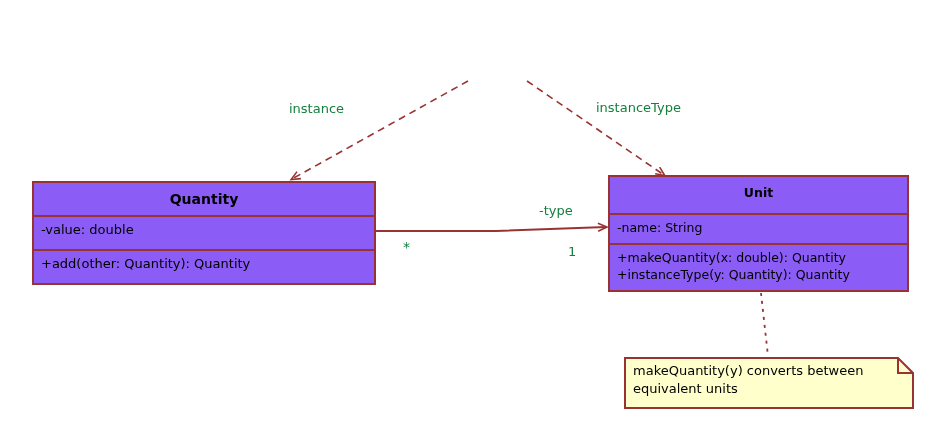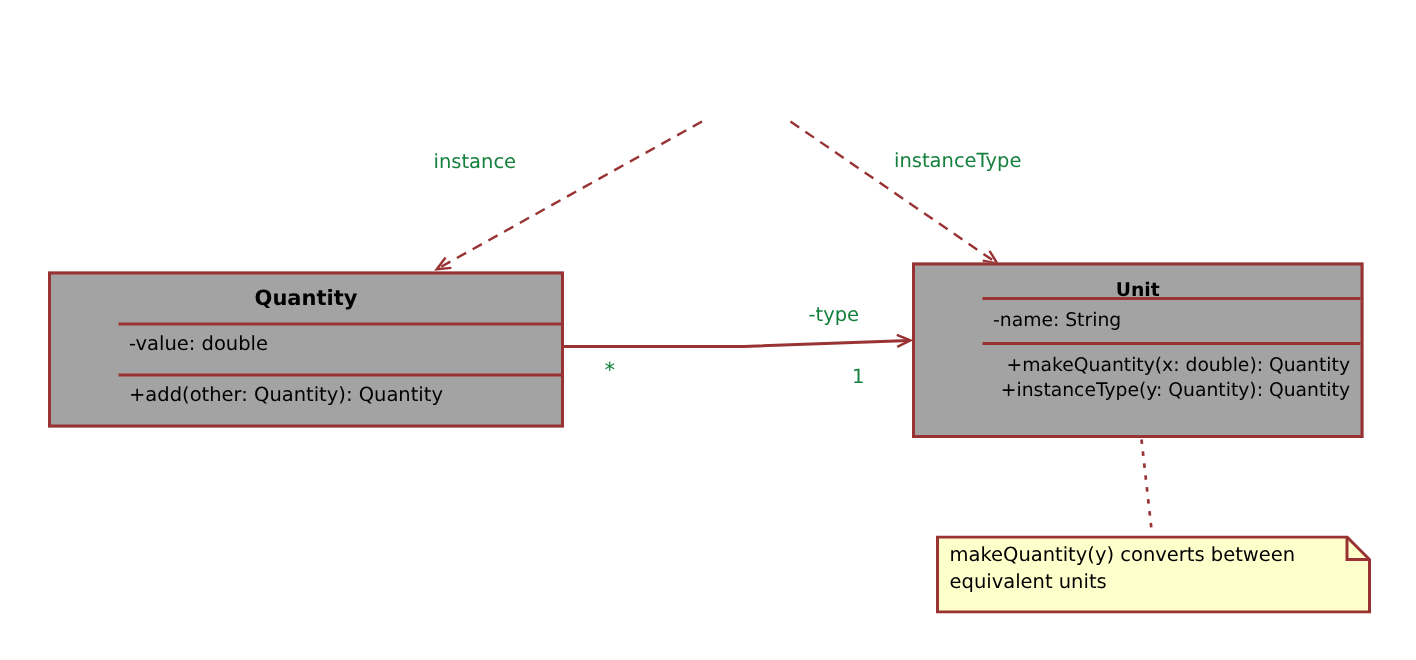"Quantity" .uml-box { background: #a3a3a3 -> #8b5cf6 }
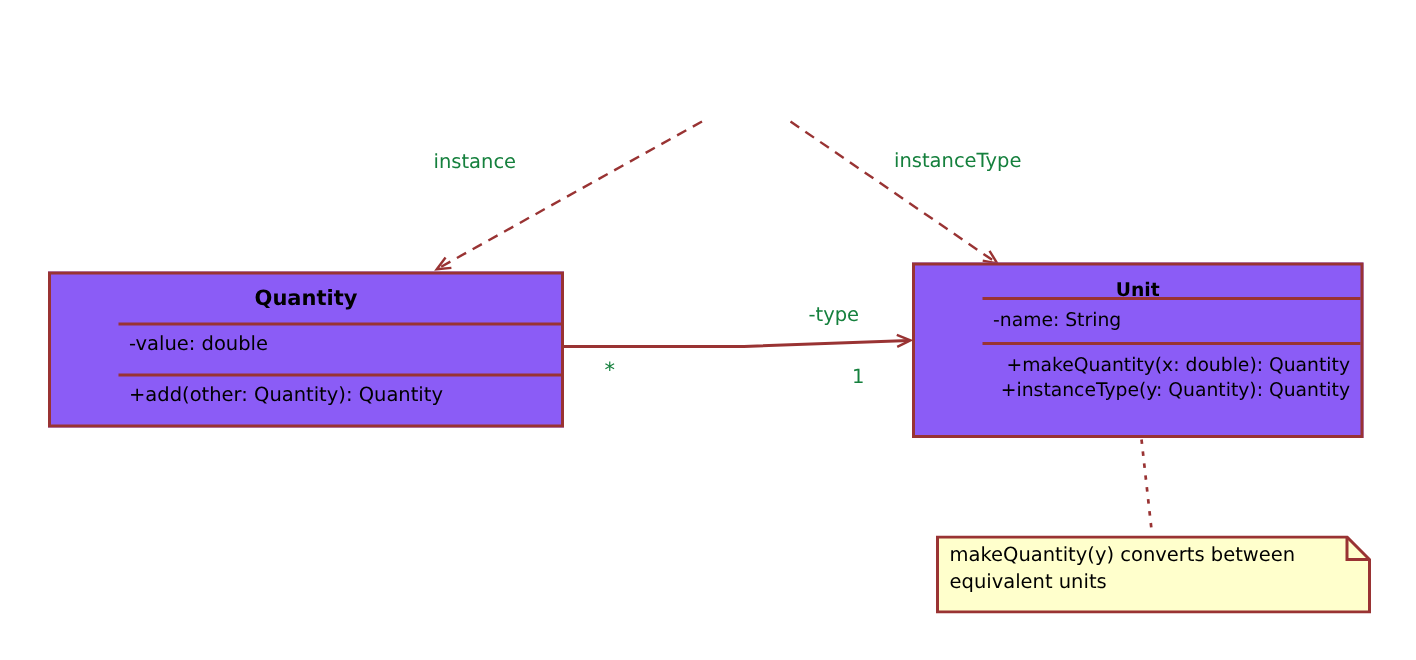"Unit" #box-unit .uml-name { height: 21px -> 36px }
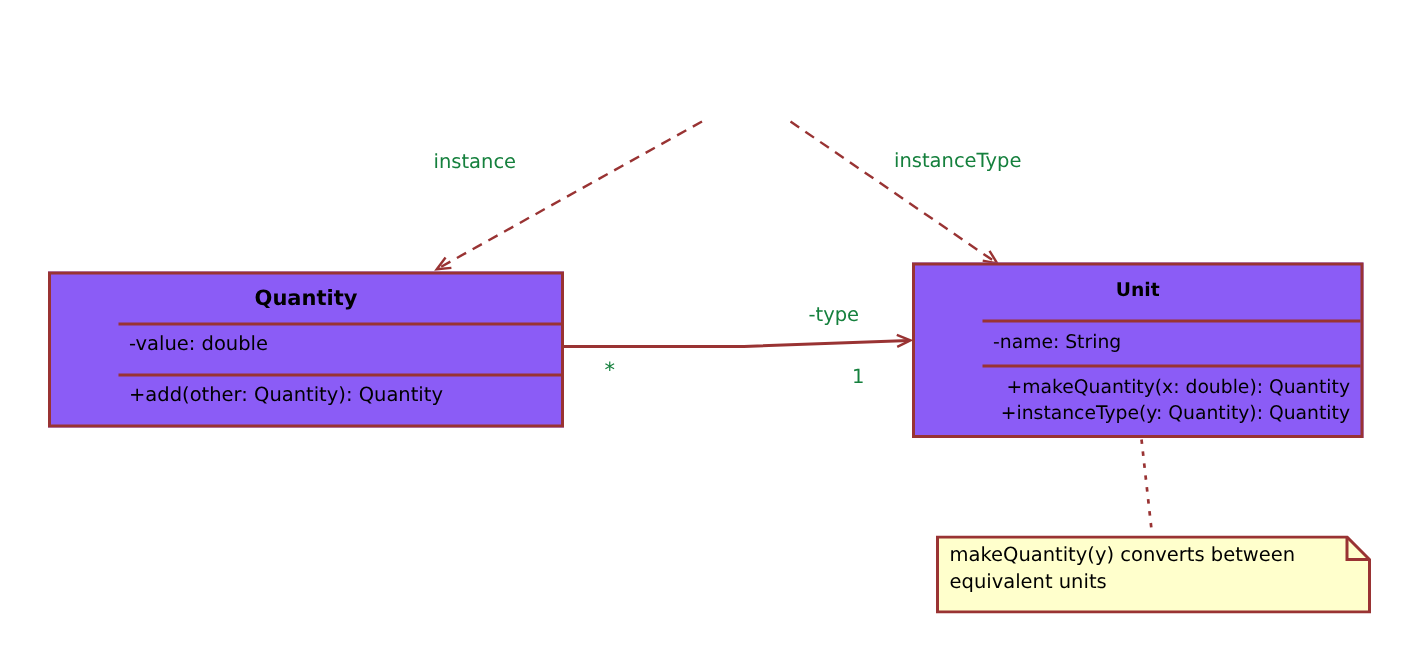"-value: double" .uml-compartment + .uml-compartment { margin-left: 45px -> none }
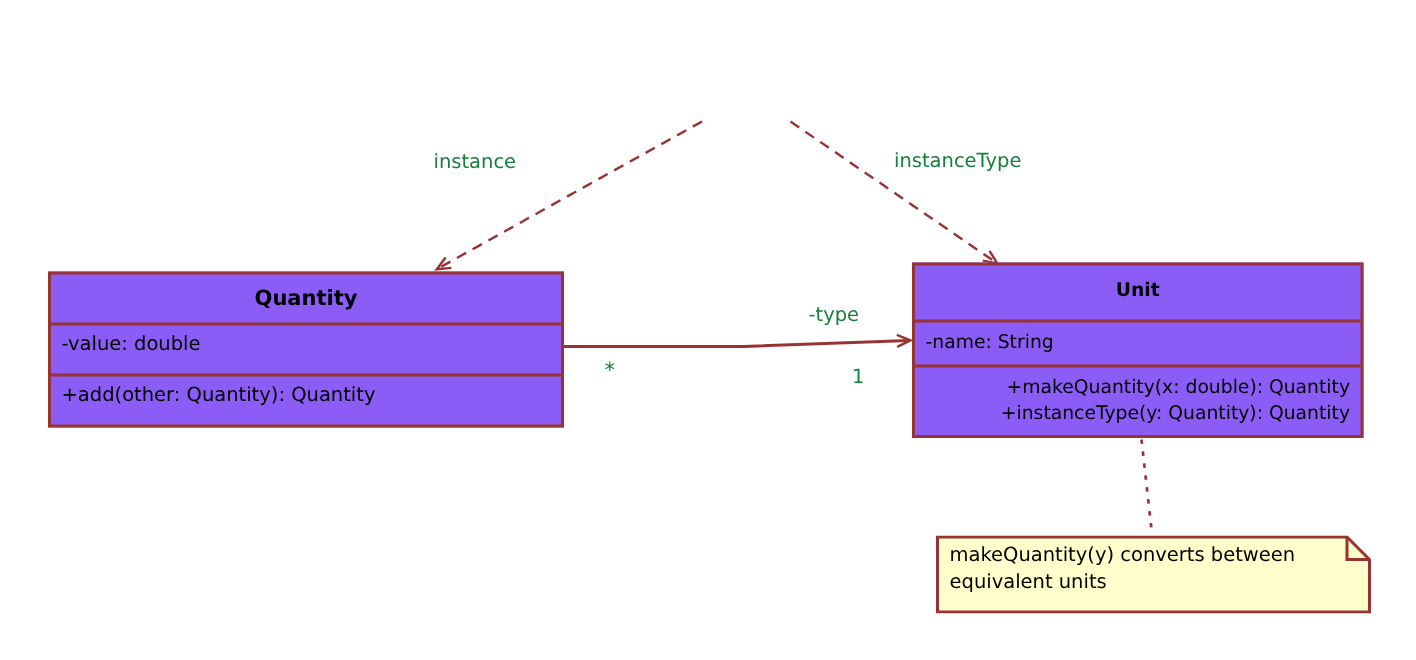"+makeQuantity(x: double): Quantity" #box-unit .c-ops { text-align: right -> none }
